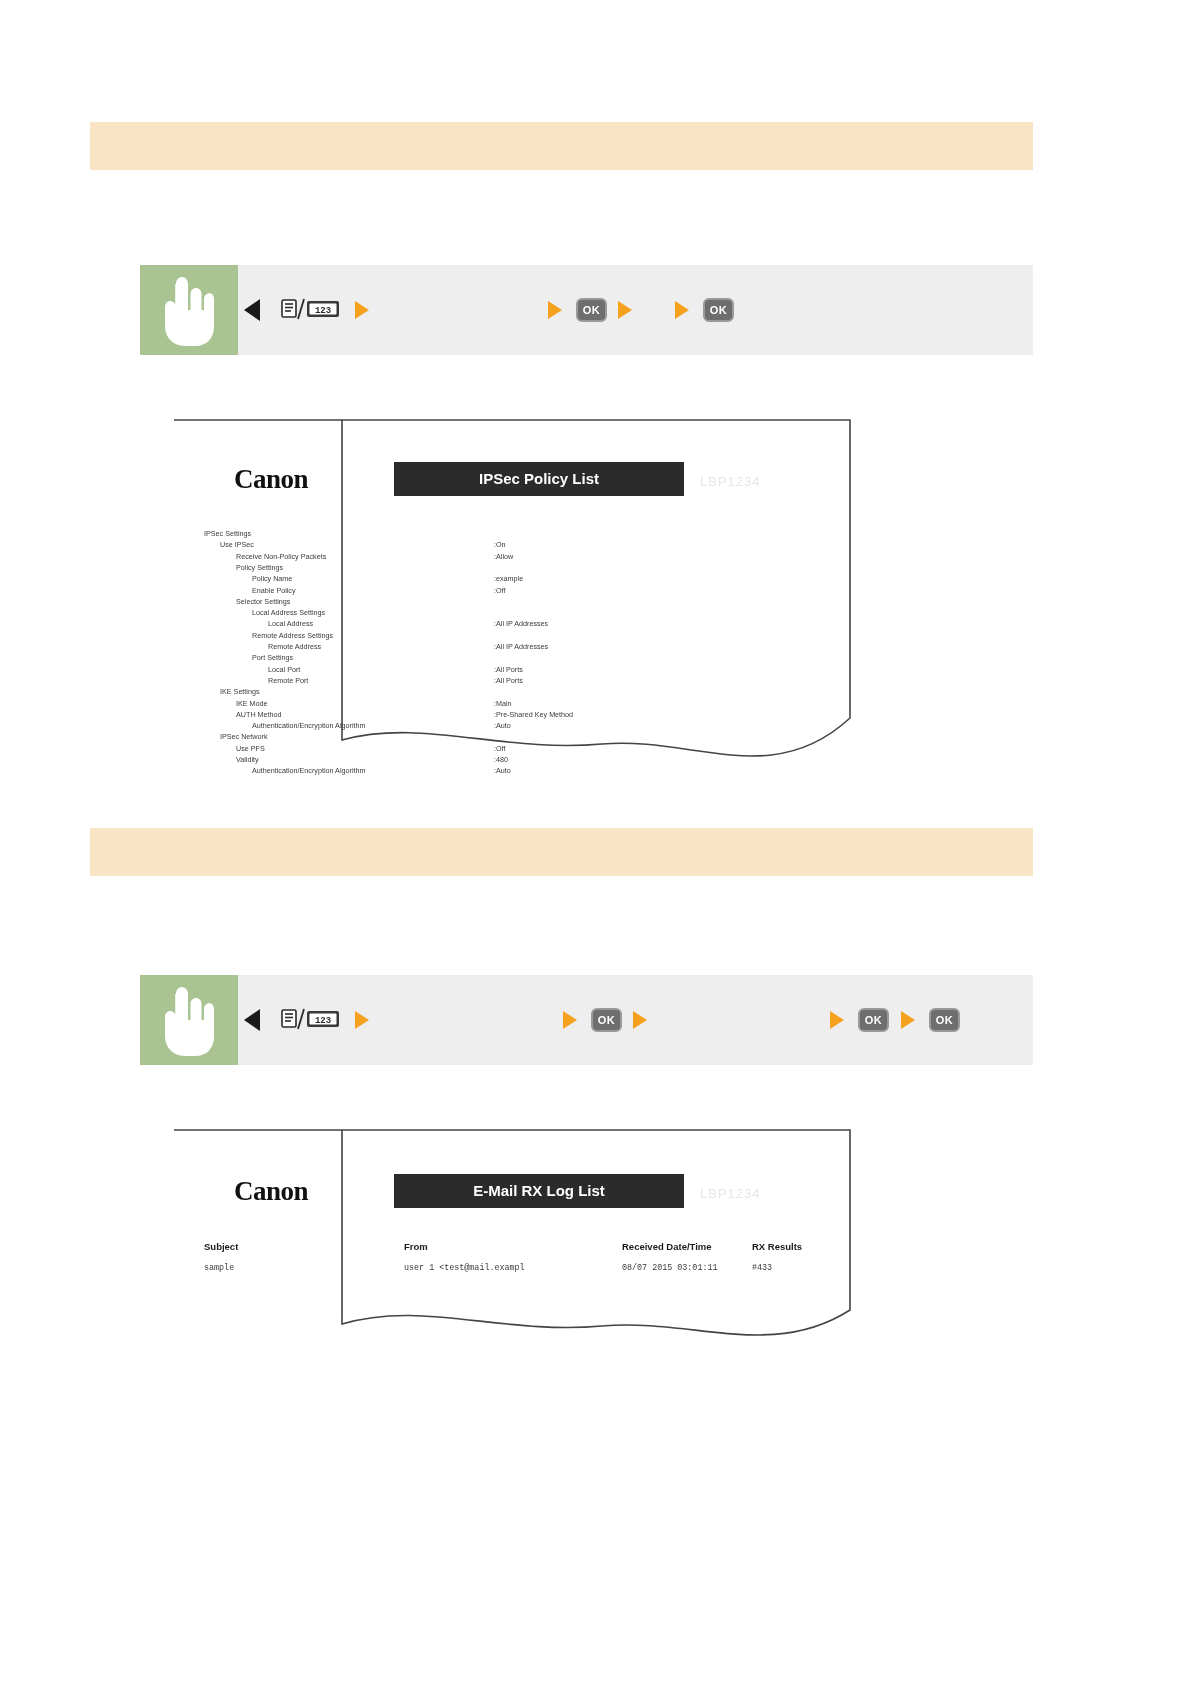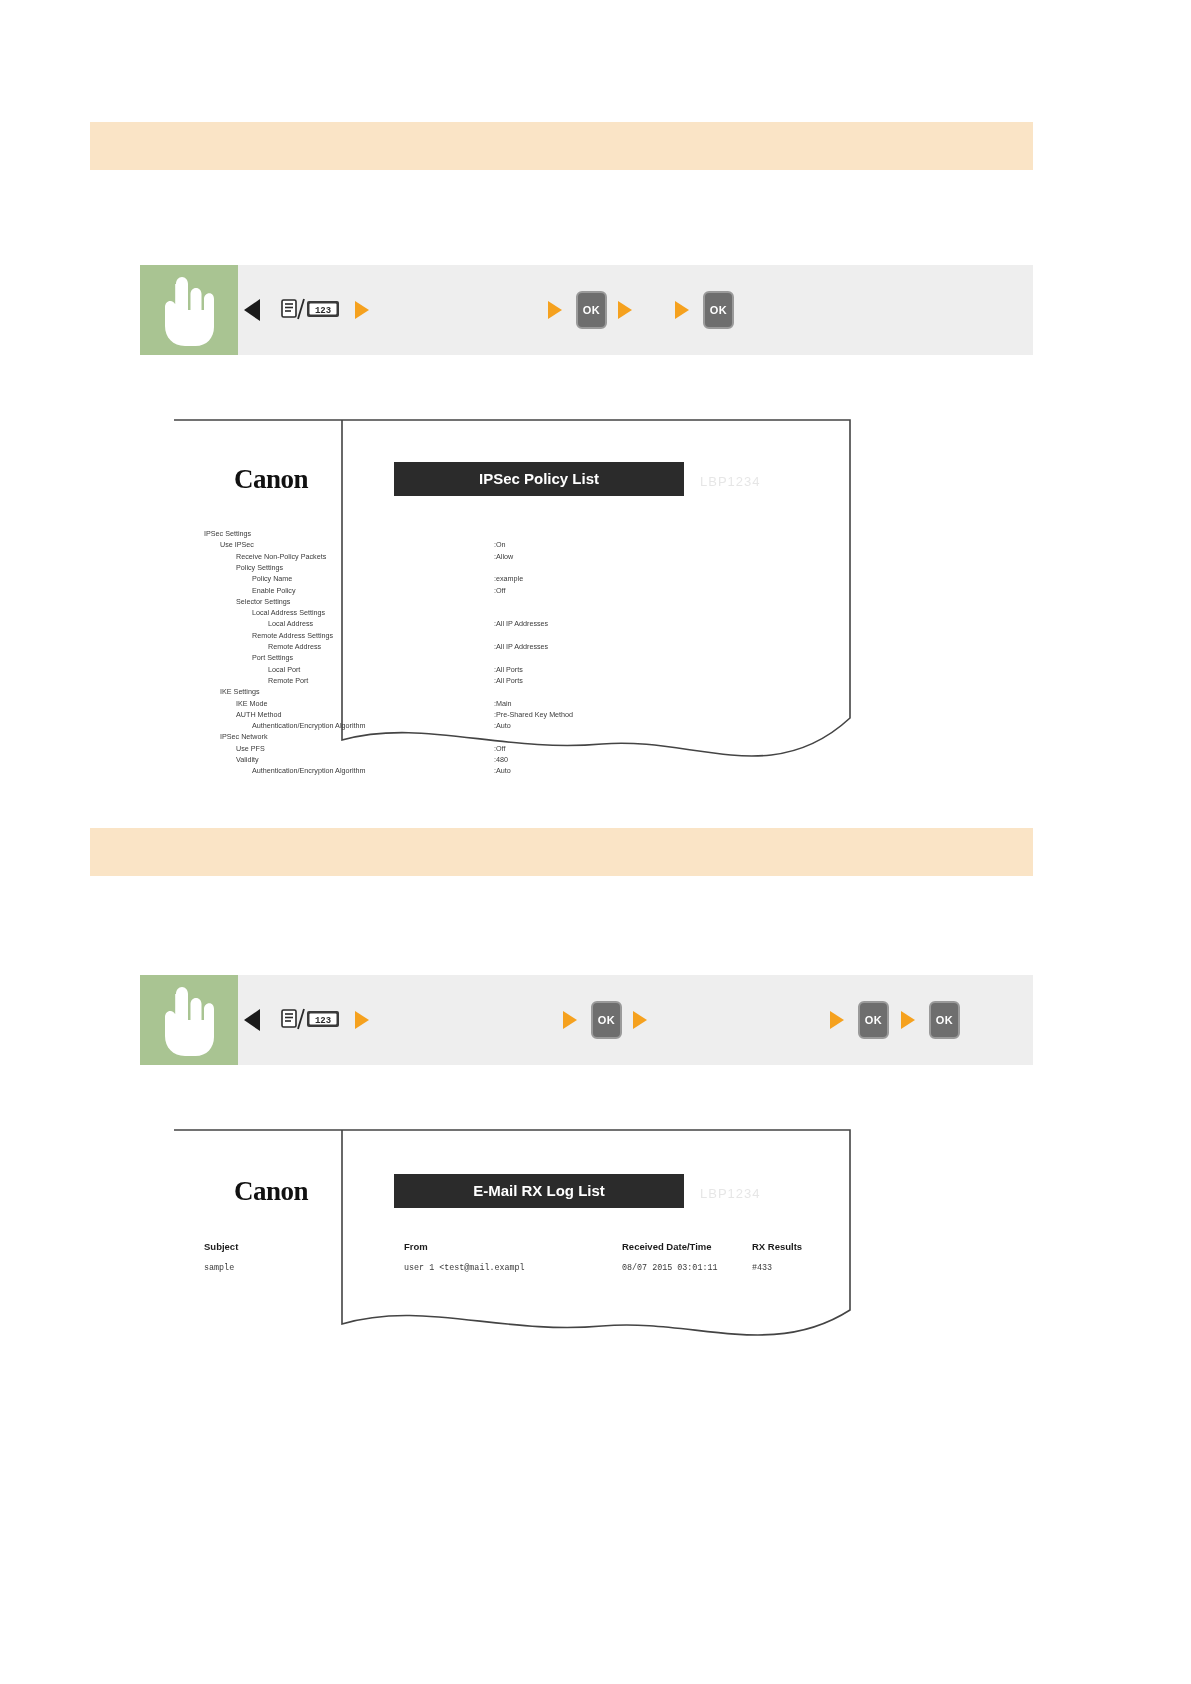"OK" .ok-key { height: 38px -> 24px }
